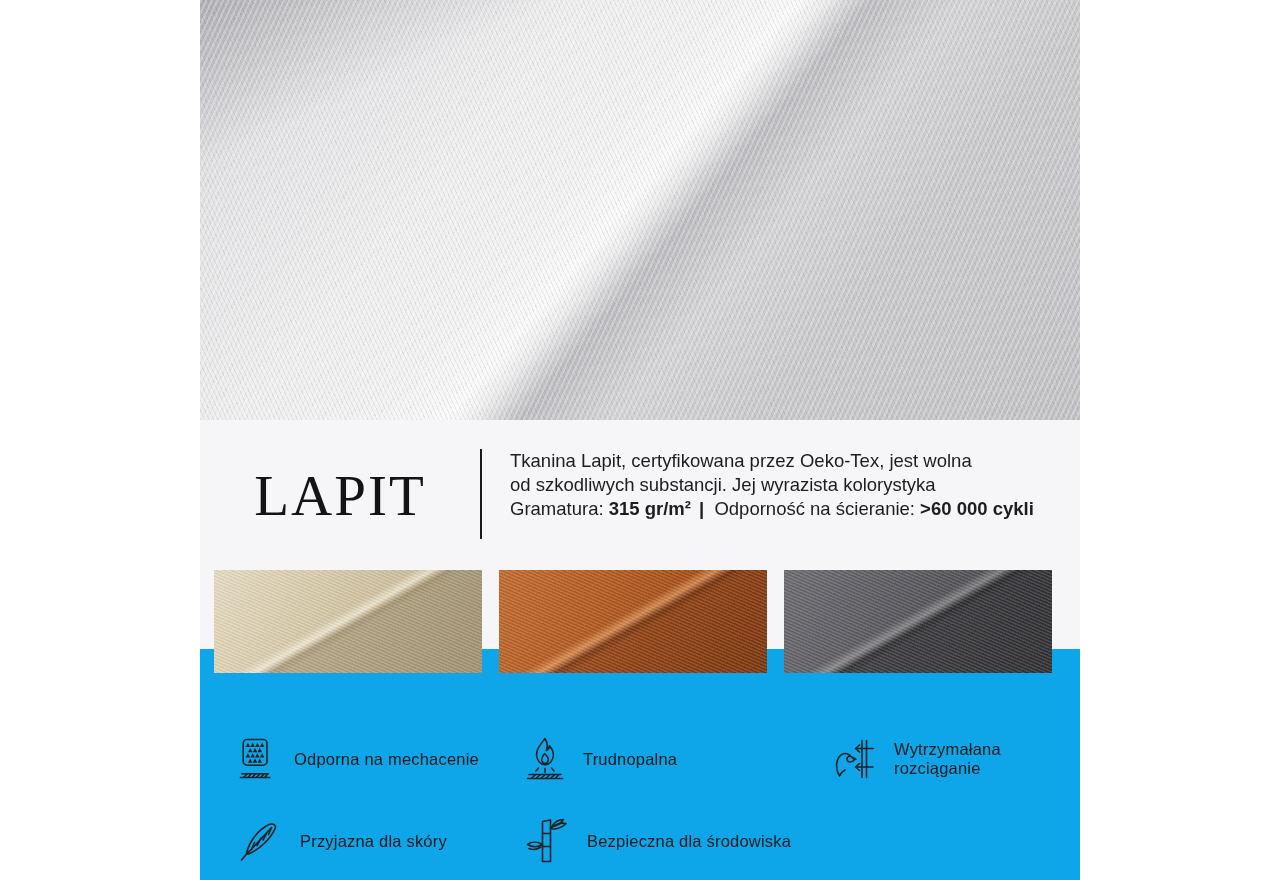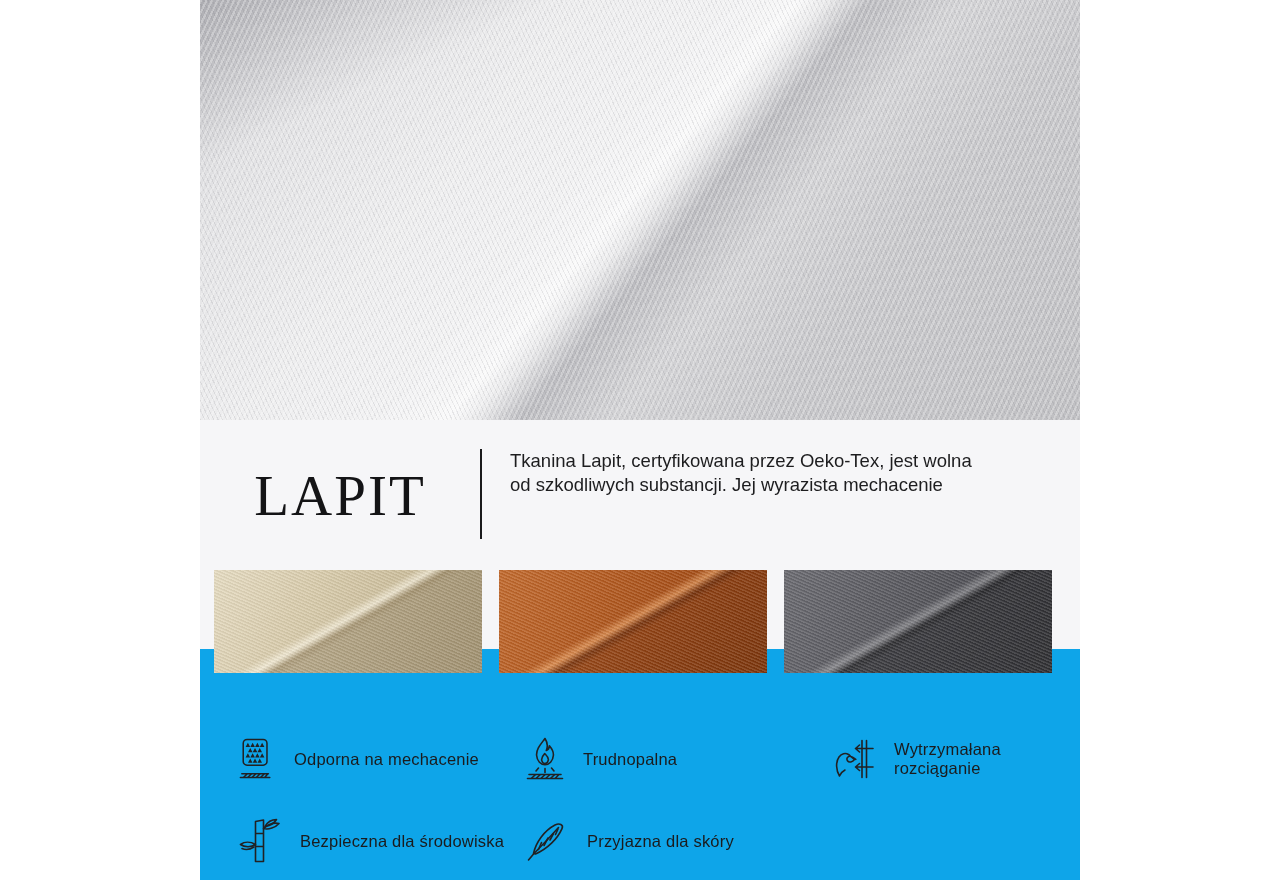"od szkodliwych substancji. Jej wyrazista" p.desc-line { text: mechacenie -> kolorystyka }
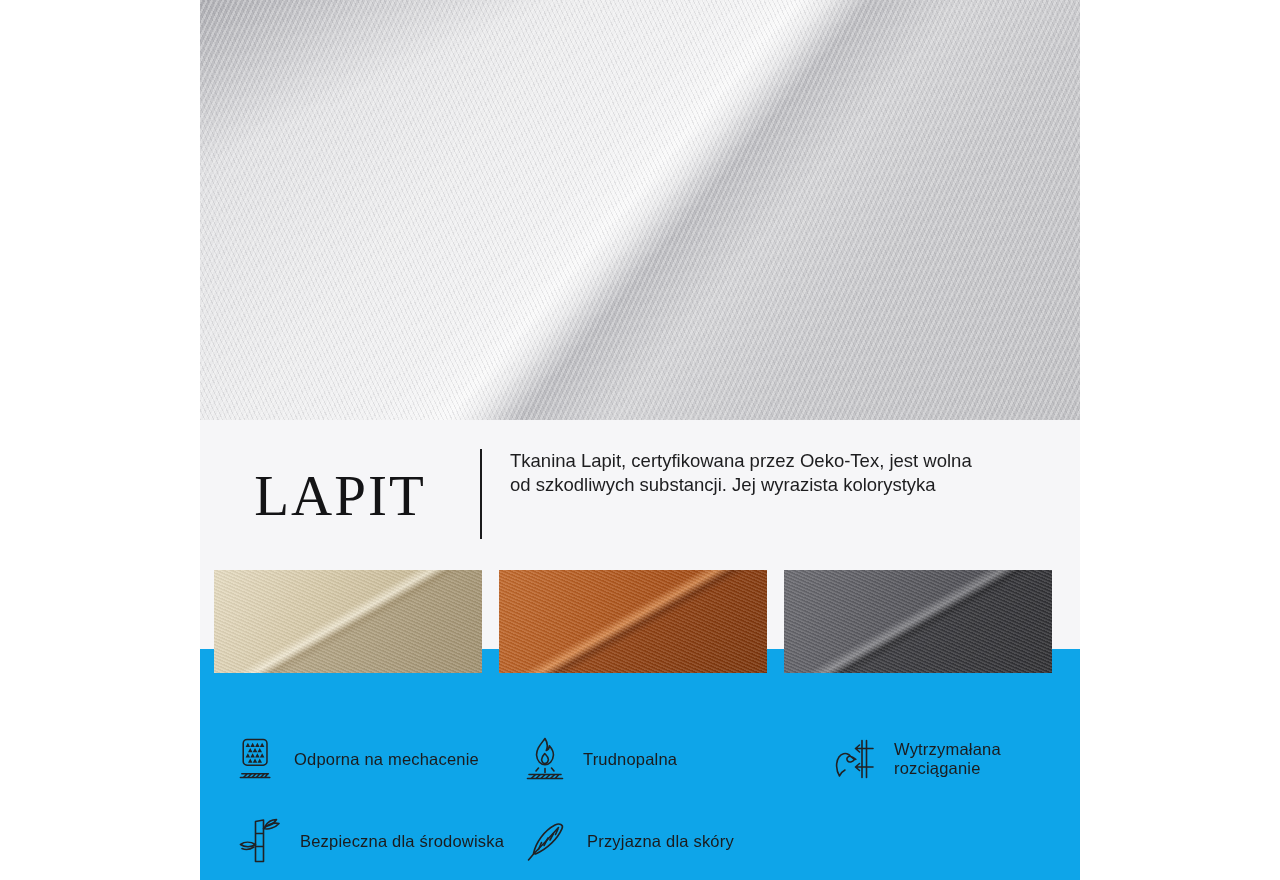"Gramatura: 315 gr/m² | Odporność" p.desc-line { html: none -> <p> <span>Gramatura:</span> <b>315 gr/m²</b> <b>|</b> <span>Odporność na ścieranie:</span> <b>&gt;60 000 cykli</b> </p> }
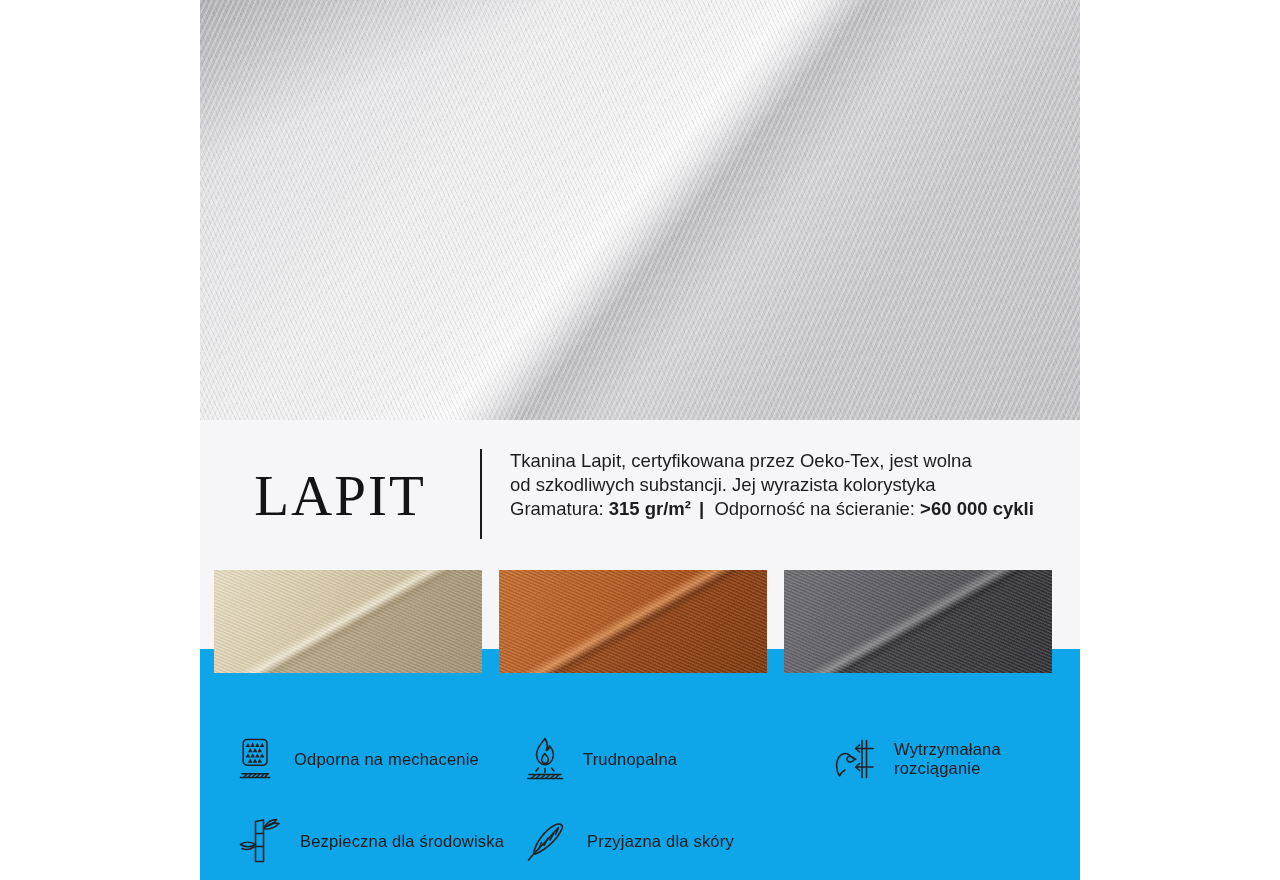"Bezpieczna dla środowiska" div.feature { order: before "Przyjazna dla skóry" -> after "Przyjazna dla skóry" }
